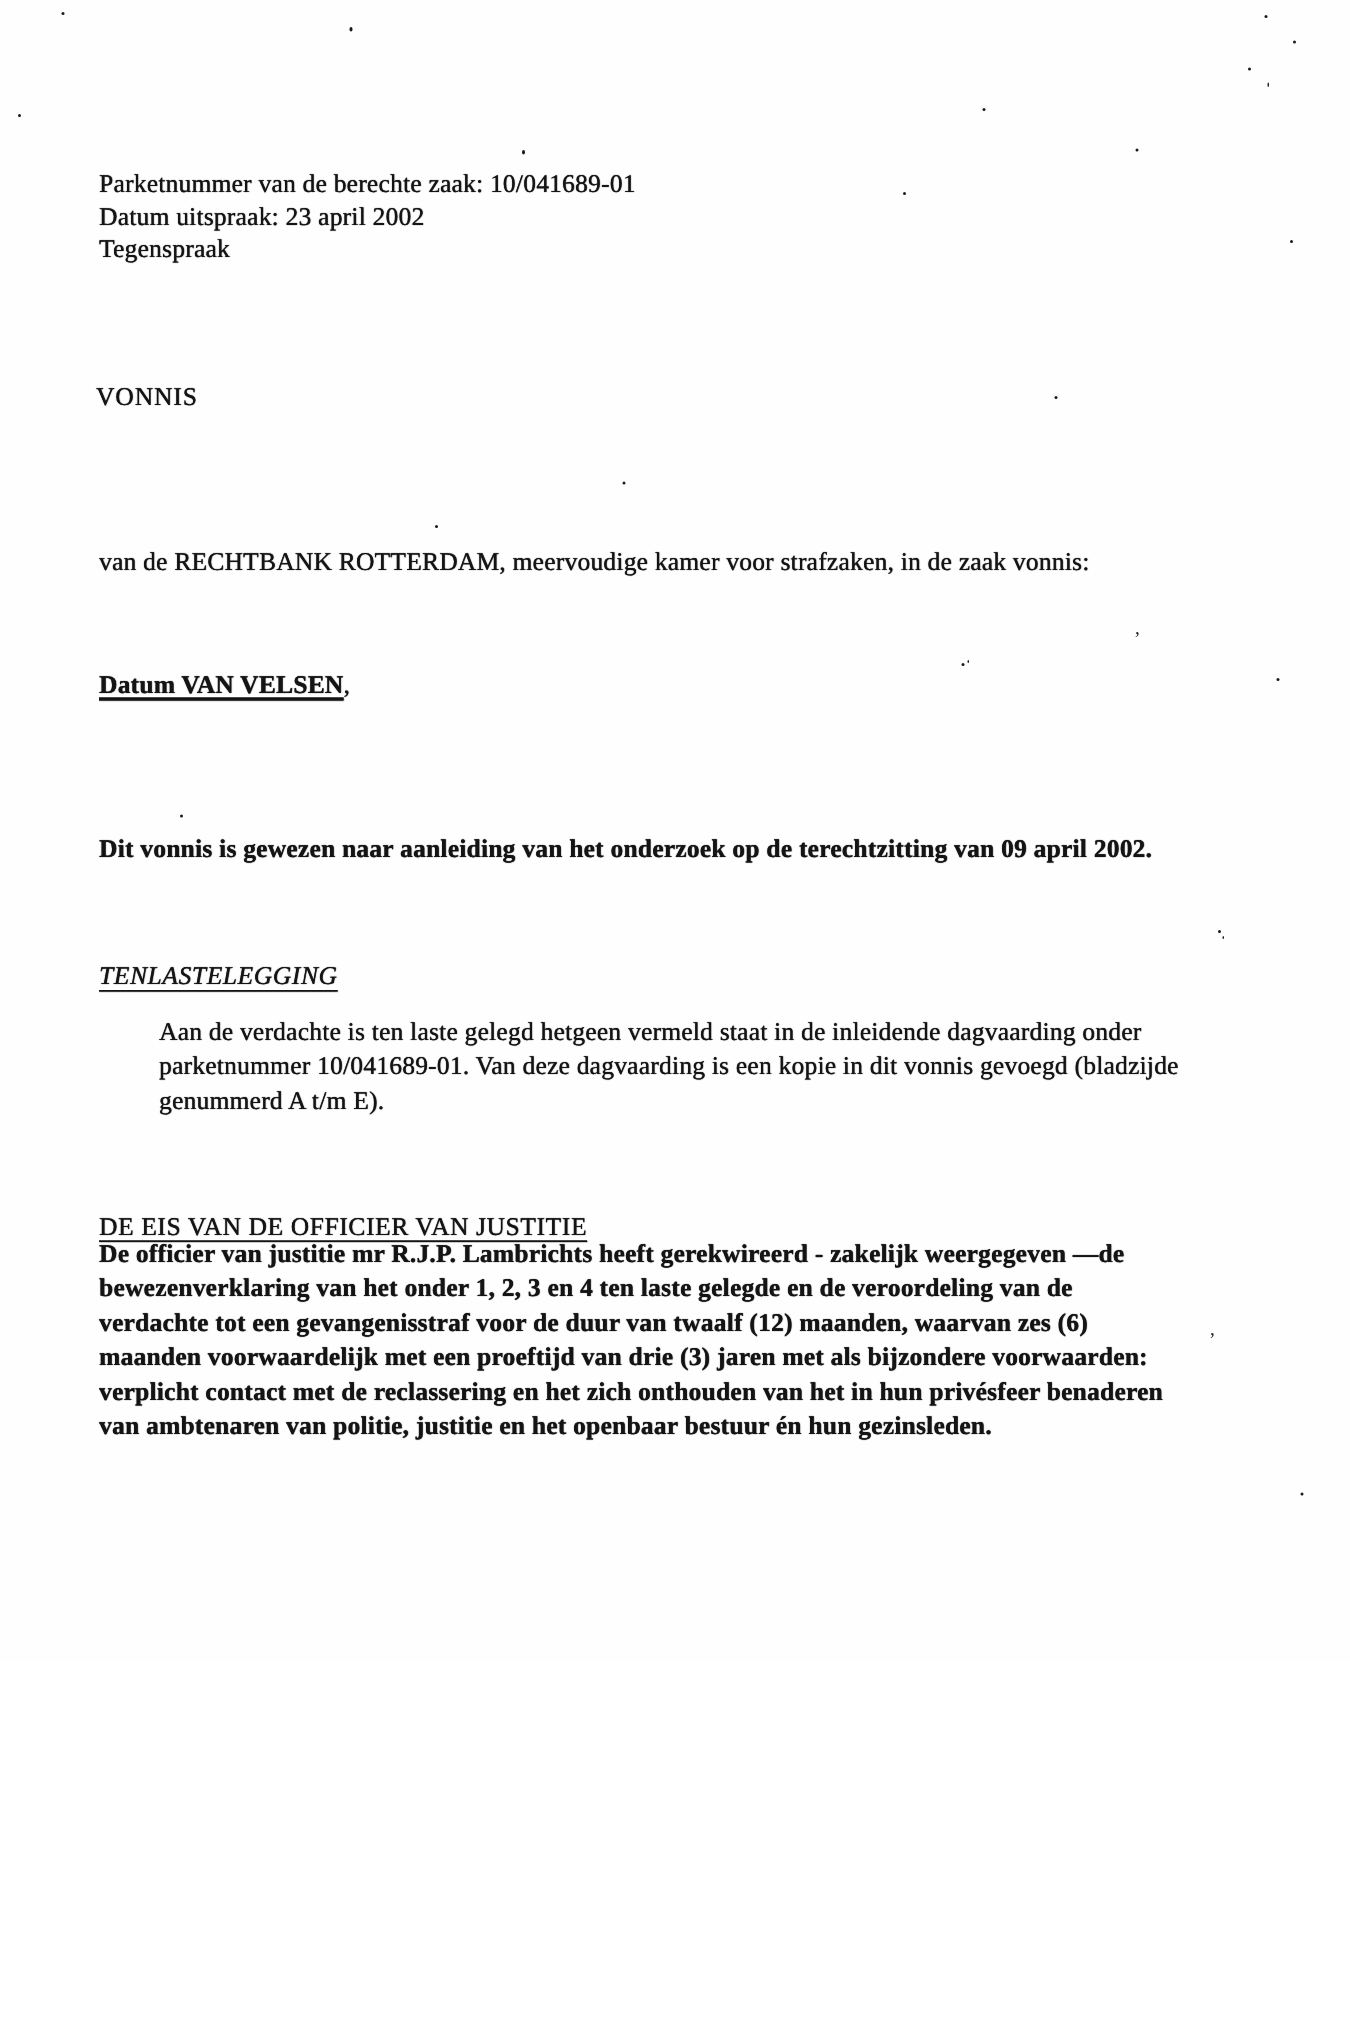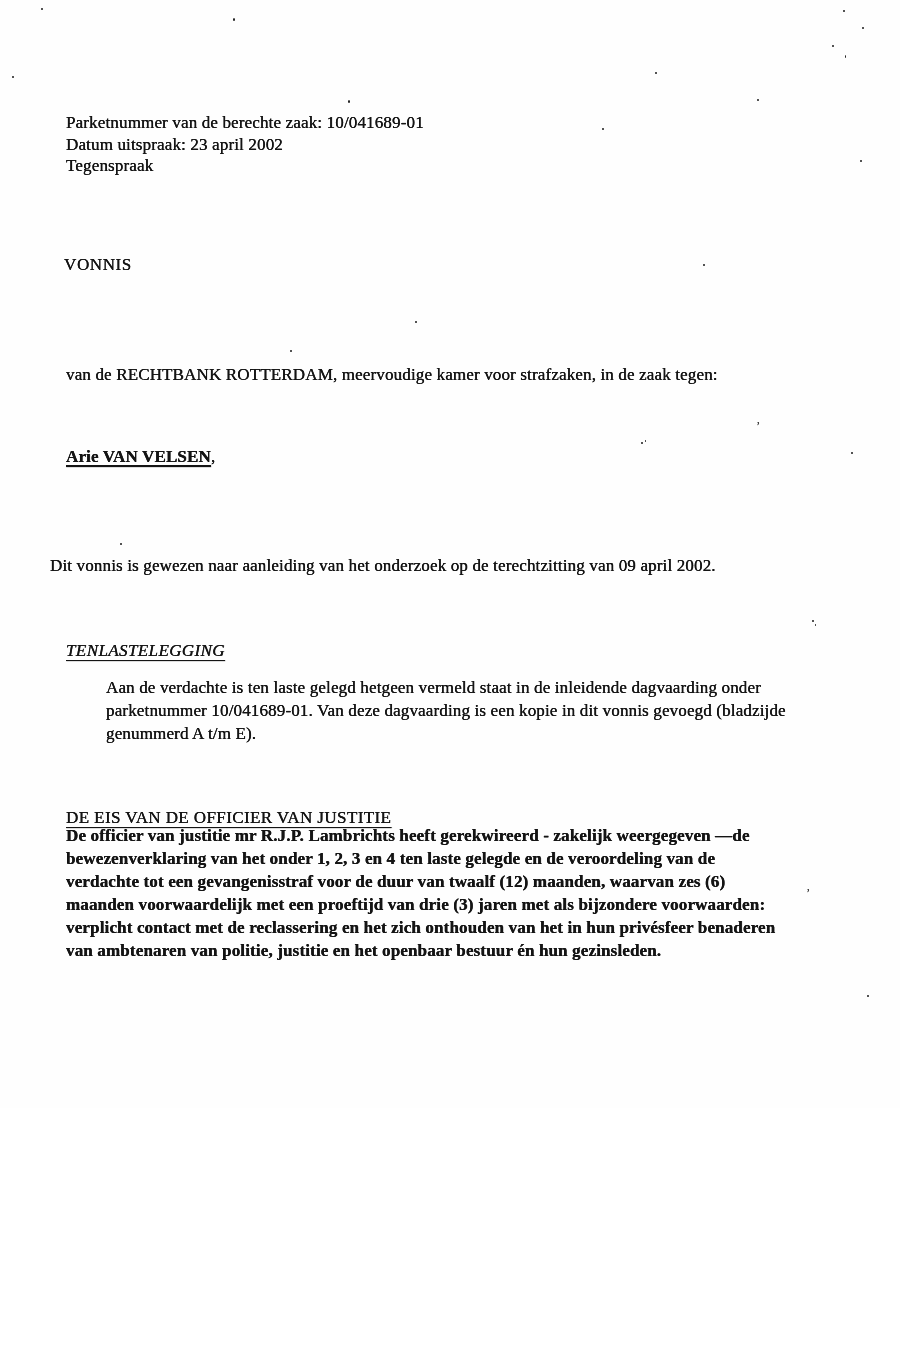"van de RECHTBANK ROTTERDAM, meervoudige" div.txt { text: tegen -> vonnis }
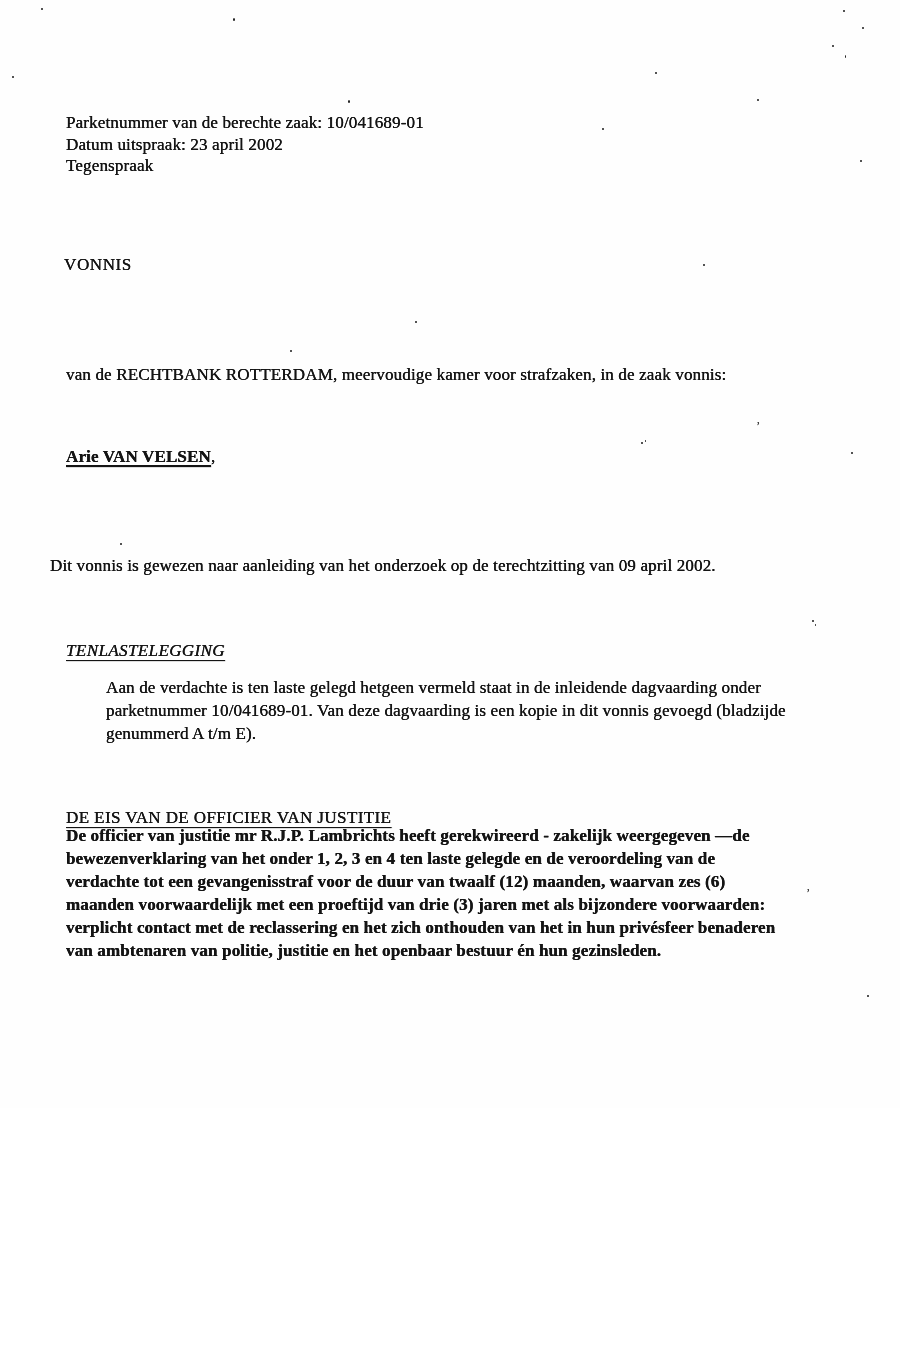"Arie VAN VELSEN" span.defendant-name { text: Arie -> Datum }
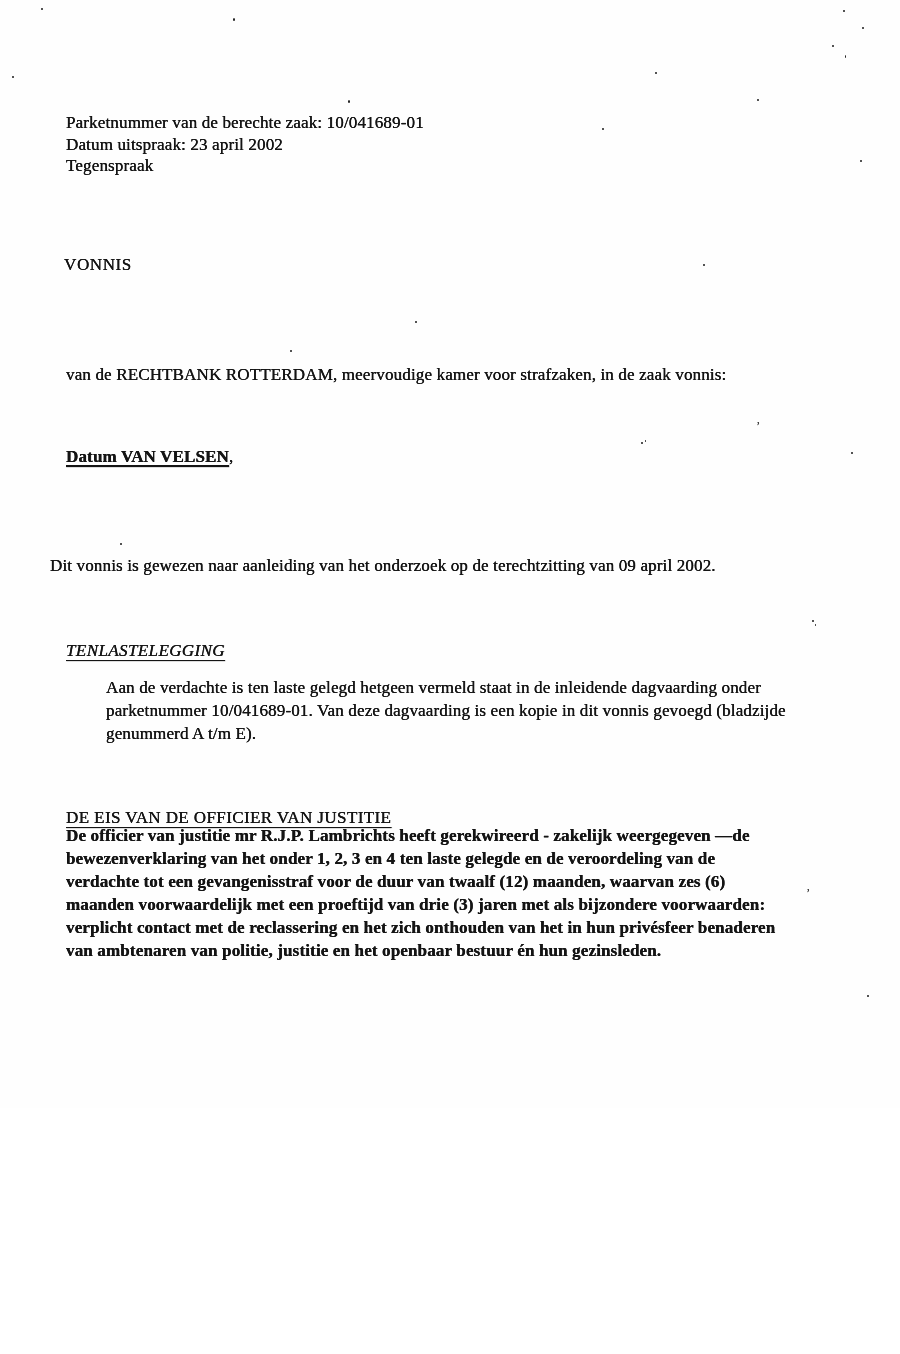"Dit vonnis is gewezen naar" .hearing-line { font-weight: none -> bold; left: 50px -> 66px }
